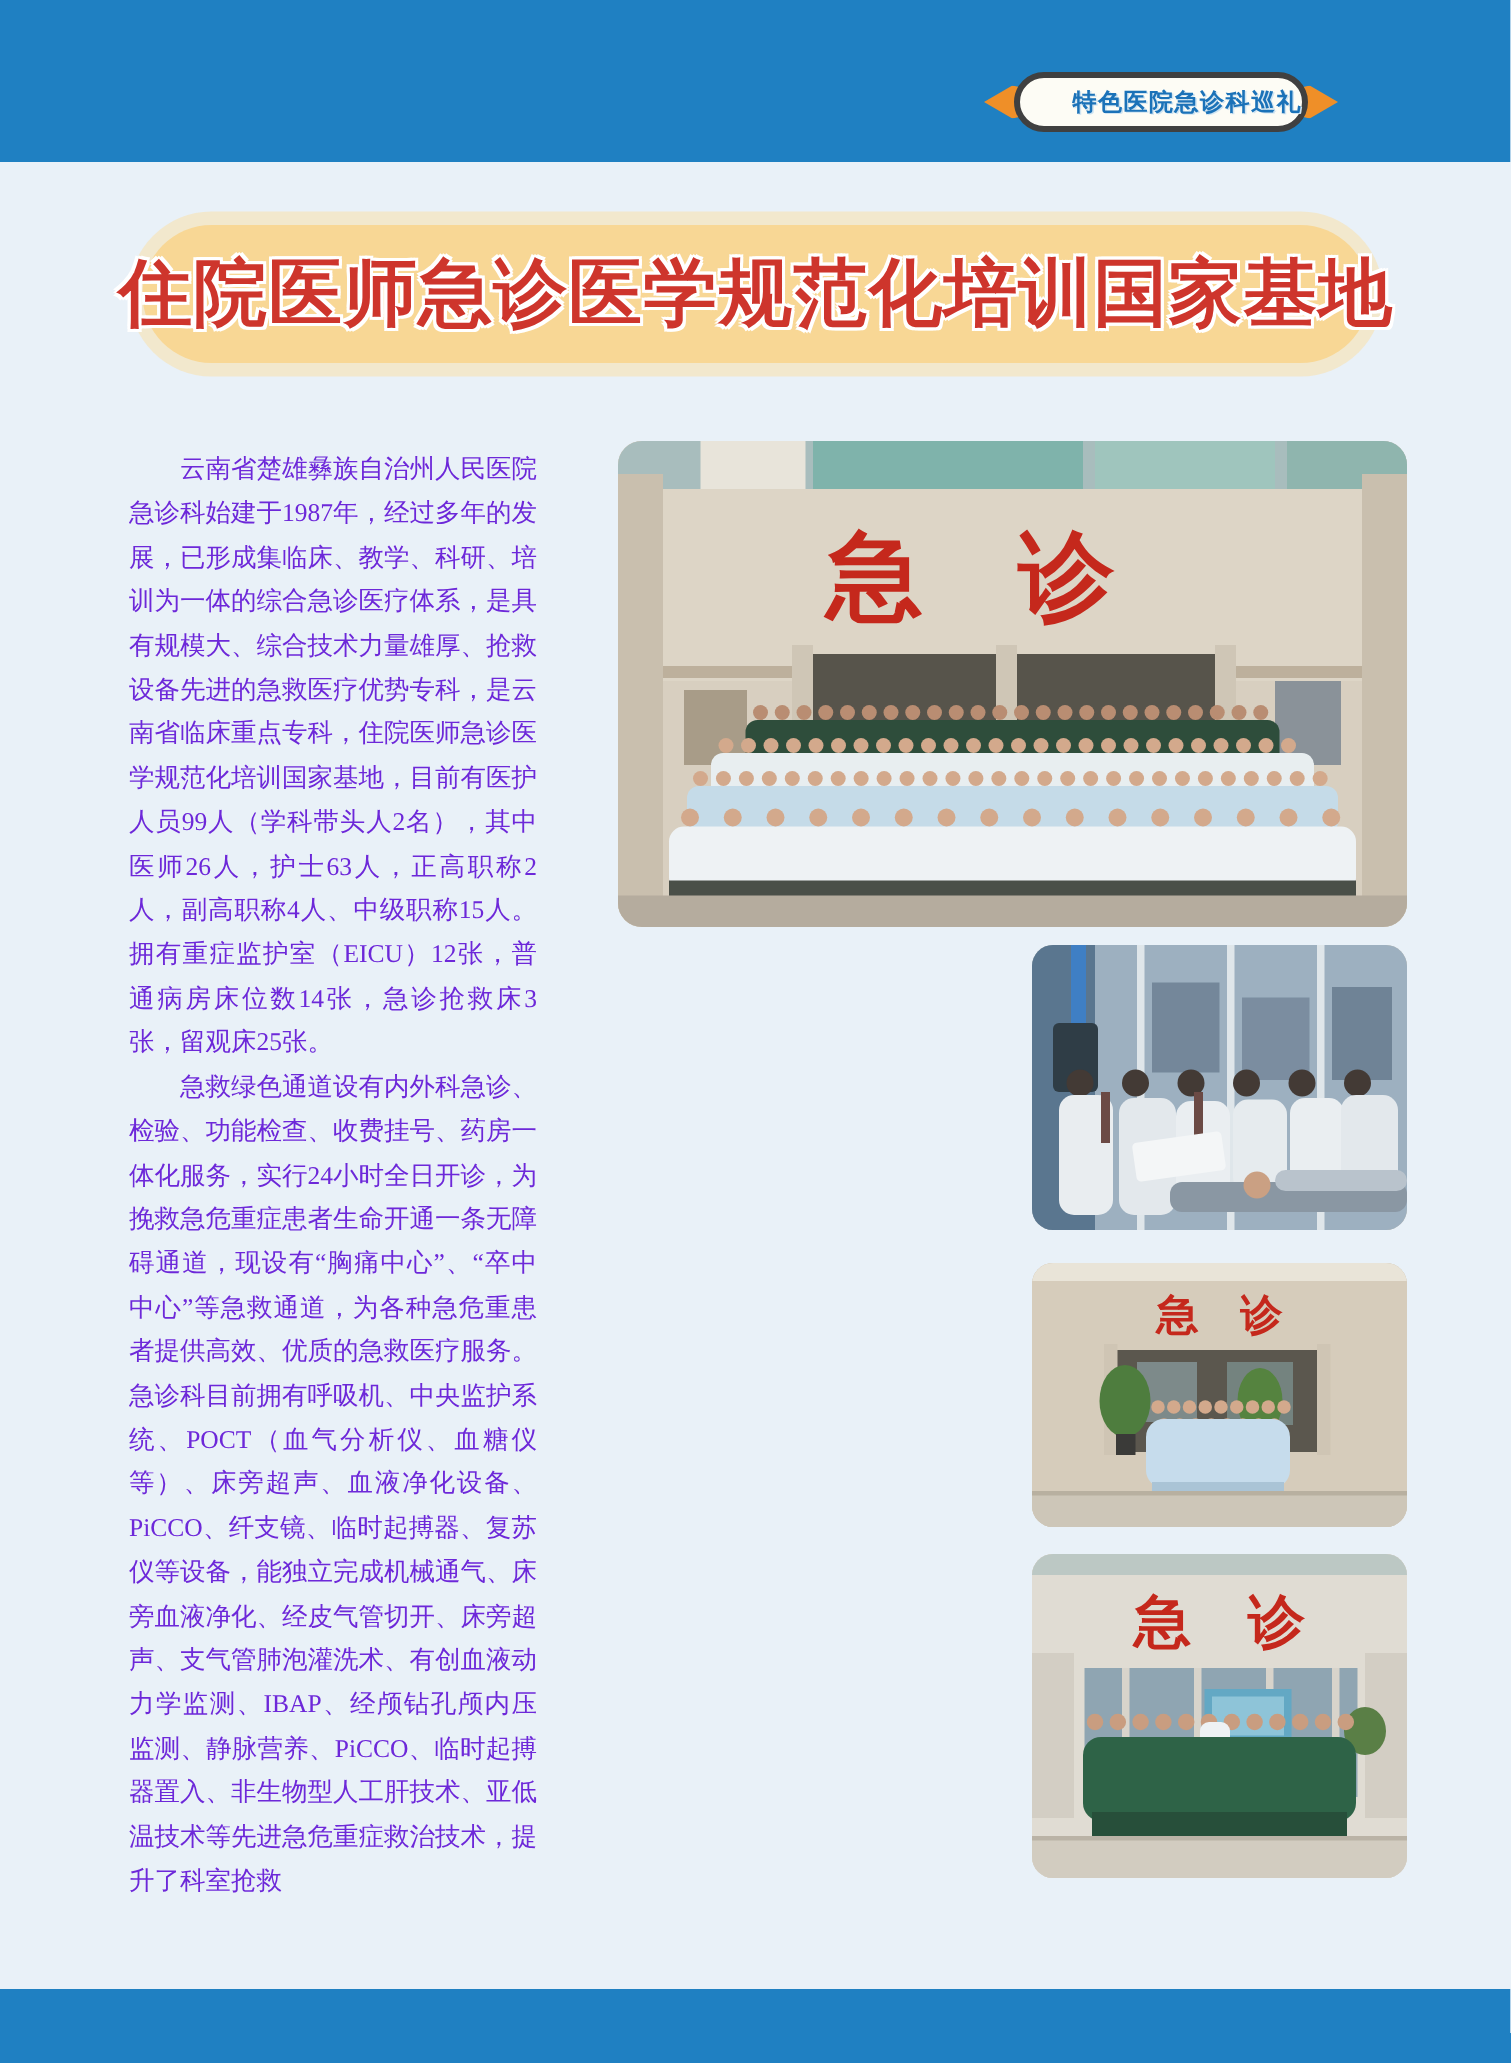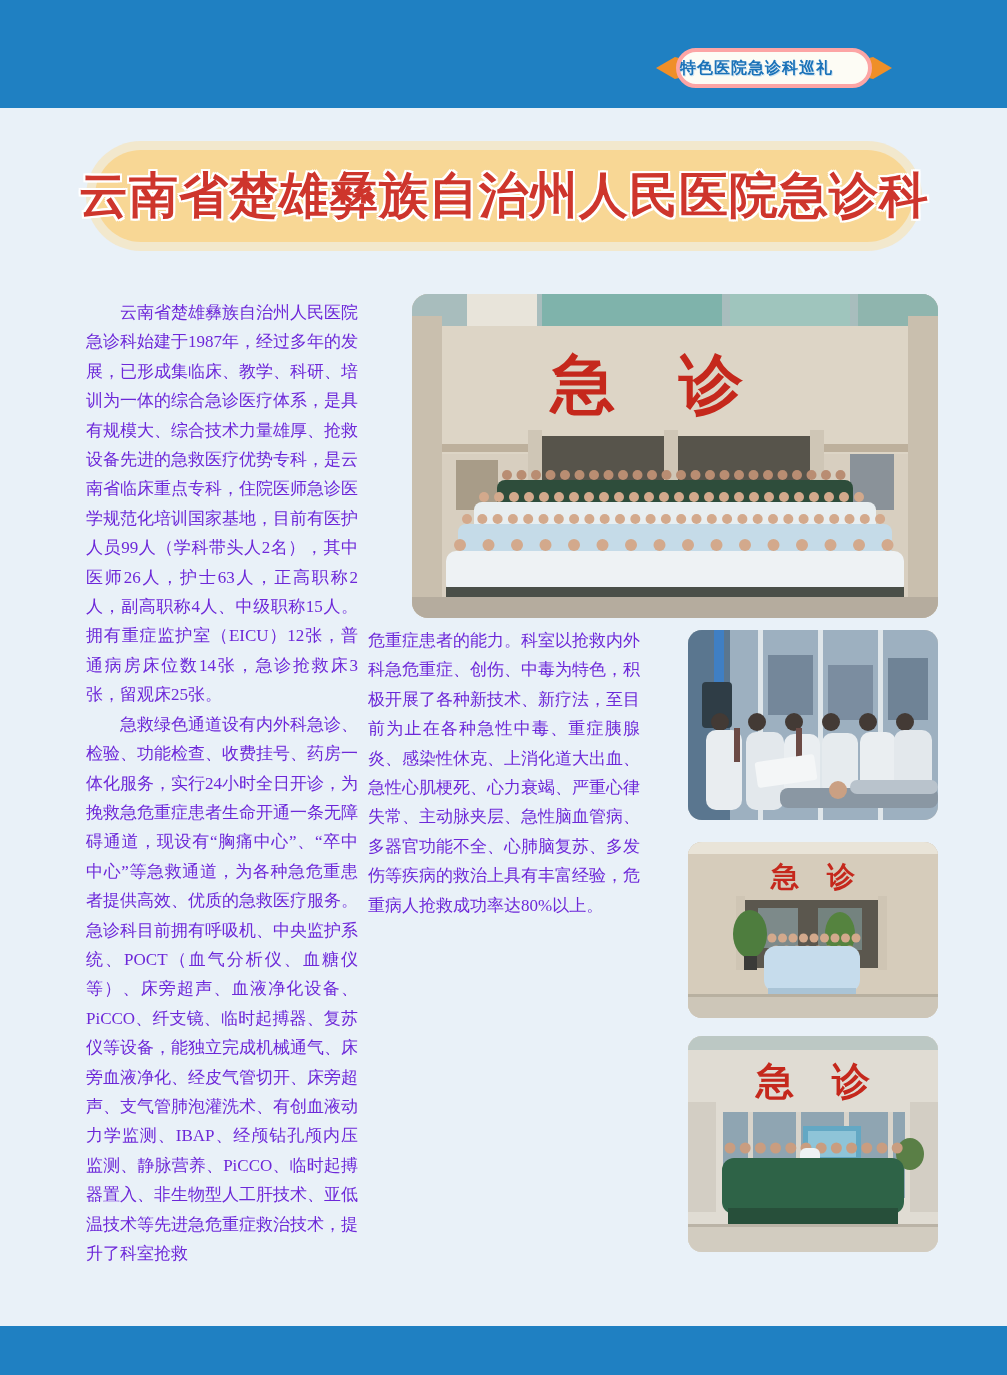"特色医院急诊科巡礼" .badge-pill { border: 4px solid #fca5a5 -> 4px solid #404040; justify-content: flex-start -> flex-end }
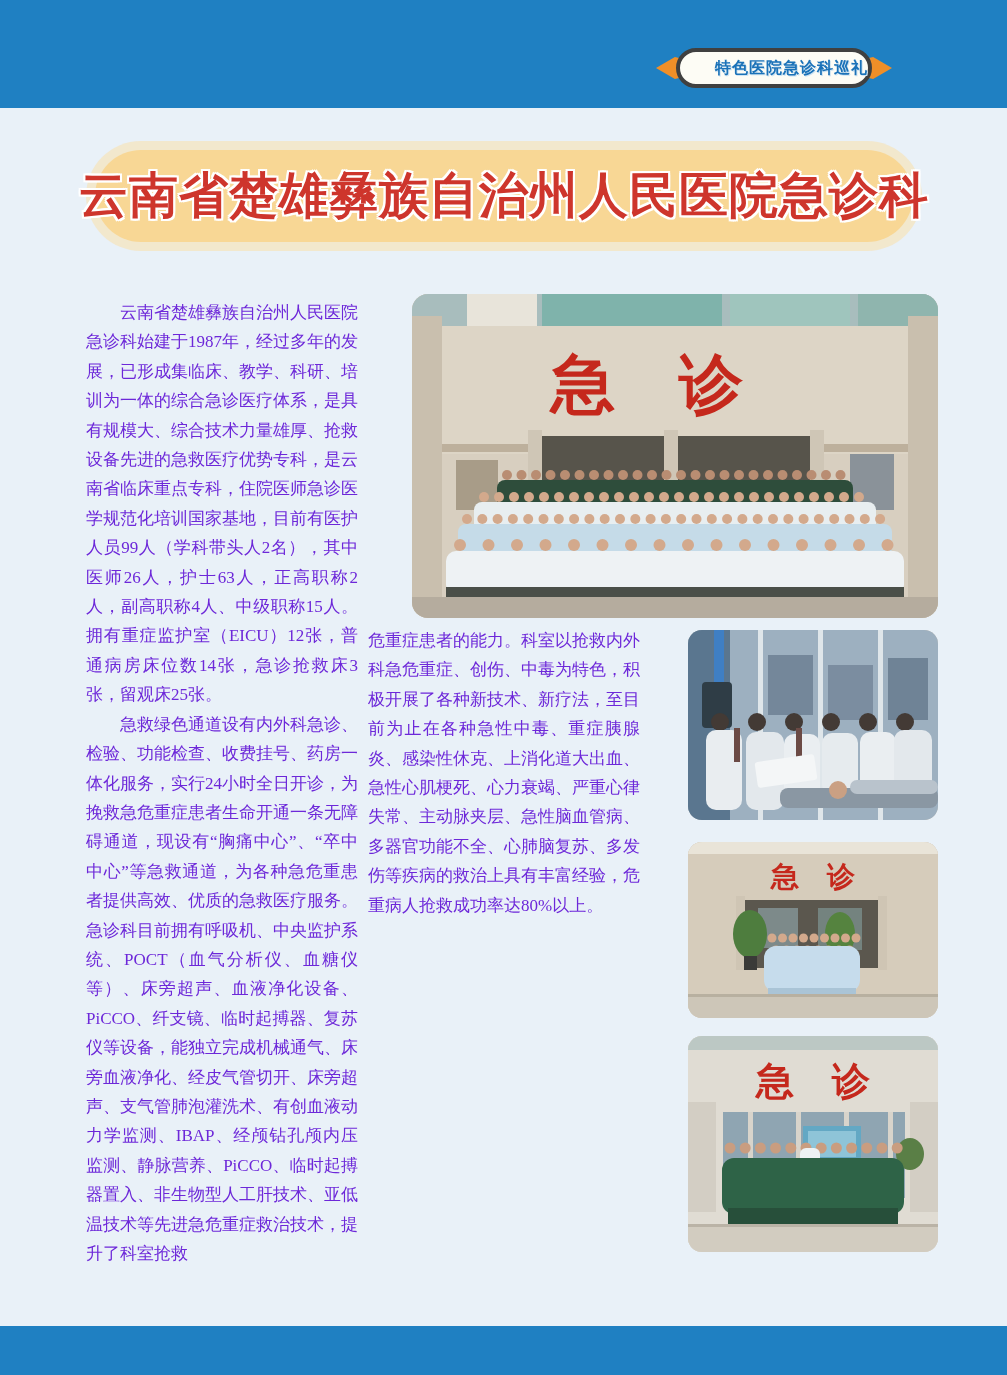"云南省楚雄彝族自治州人民医院急诊科" h1 { text: 云南省楚雄彝族自治州人民医院急诊科 -> 住院医师急诊医学规范化培训国家基地 }
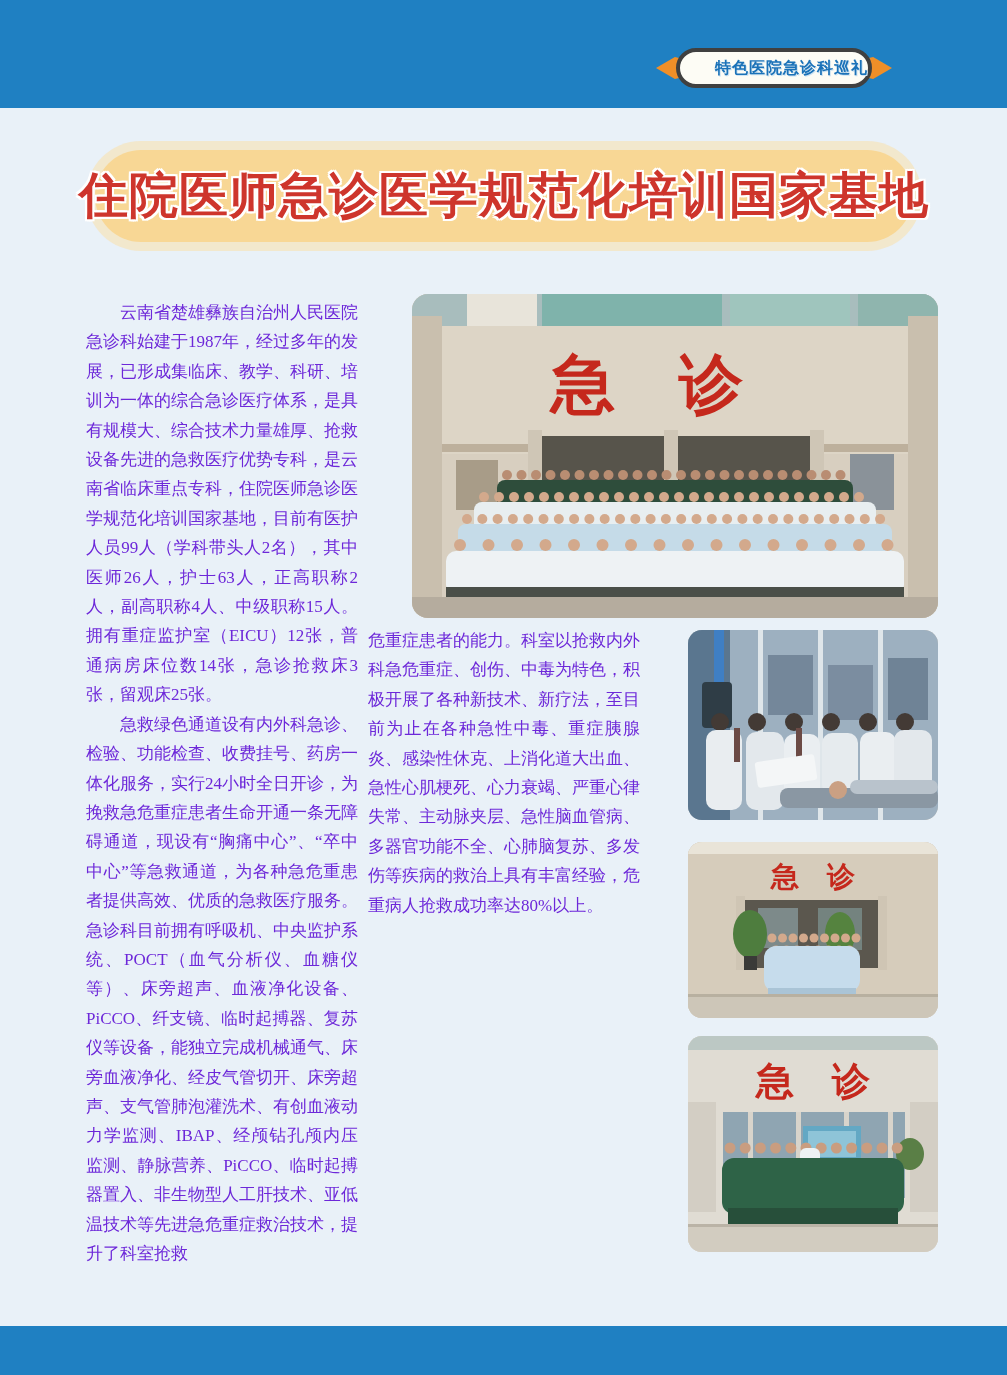"危重症患者的能力。科室以抢救内外科急危重症、创伤、中毒为特色，积极开展了各种新技" p { html: <p>危重症患者的能力。科室以抢救内外科急危重症、创伤、中毒为特色，积极开展了各种新技术、新疗法，至目前为止在各种急性中毒、重症胰腺炎、感染性休克、上消化道大出血、急性心肌梗死、心力衰竭、严重心律失常、主动脉夹层、急性脑血管病、多器官功能不全、心肺脑复苏、多发伤等疾病的救治上具有丰富经验，危重病人抢救成功率达80%以上。</p> -> none }
